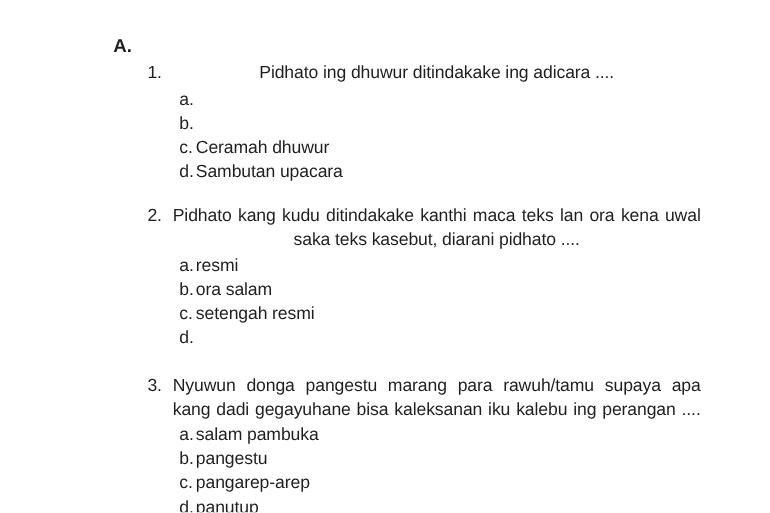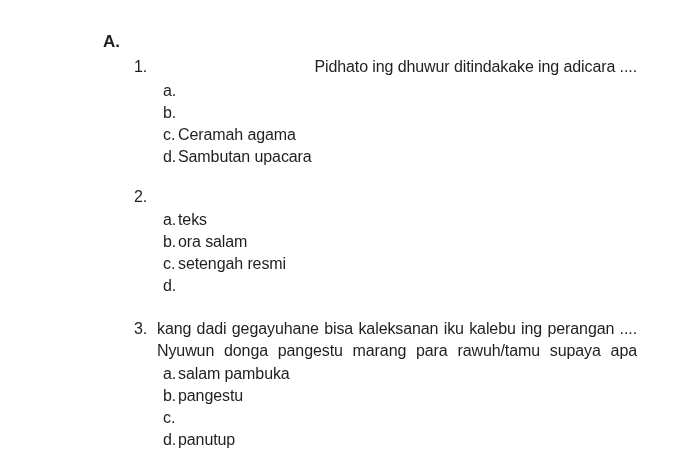"Pidhato ing dhuwur ditindakake ing" .q-line { text-align: right -> center }
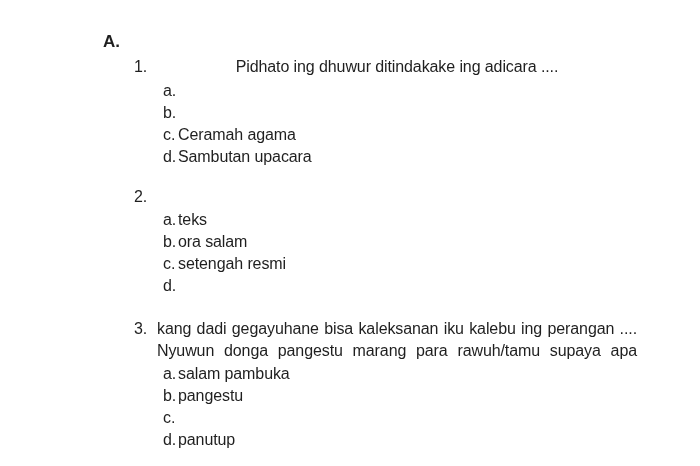"Ceramah agama" span.opt-label { text: agama -> dhuwur }
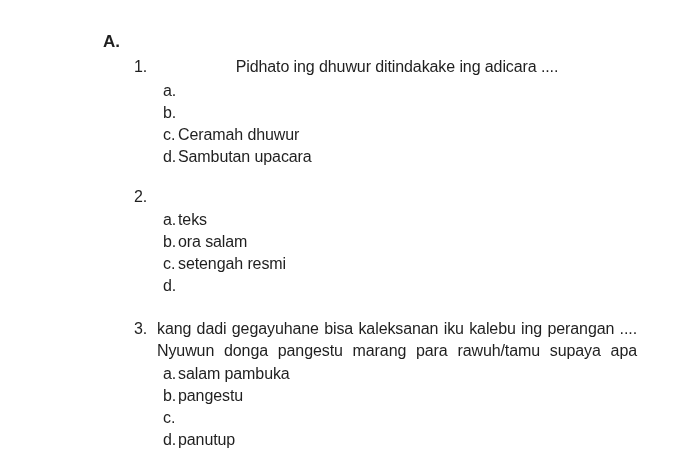"Pidhato kang kudu ditindakake kanthi" div.q-lines { html: none -> <div> <div>Pidhato kang kudu ditindakake kanthi maca teks lan ora kena uwal</div> <div>saka teks kasebut, diarani pidhato ....</div> </div> }
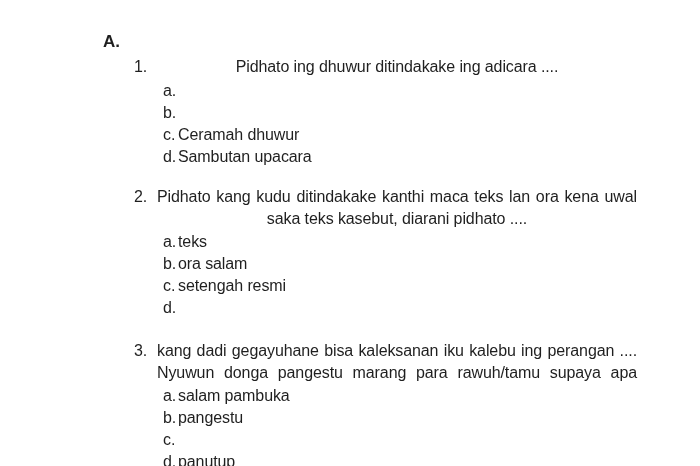"teks" span.opt-label { text: teks -> resmi }
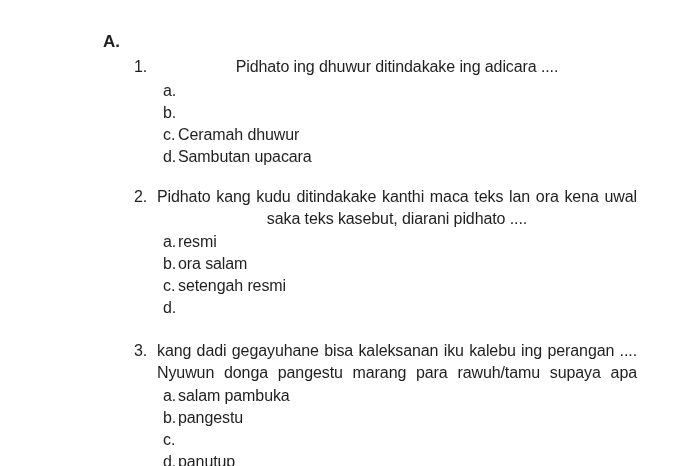"kang dadi gegayuhane bisa kaleksanan" div.q-line { order: before "Nyuwun donga pangestu marang para" -> after "Nyuwun donga pangestu marang para" }
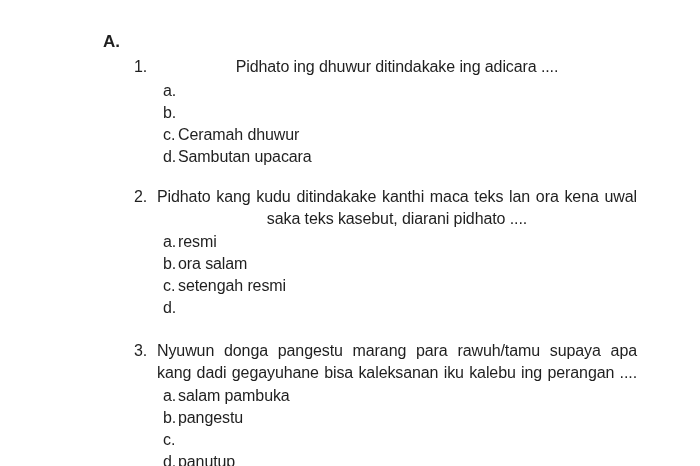"pangarep-arep" span.opt-label { html: none -> <span>pangarep-arep</span> }
